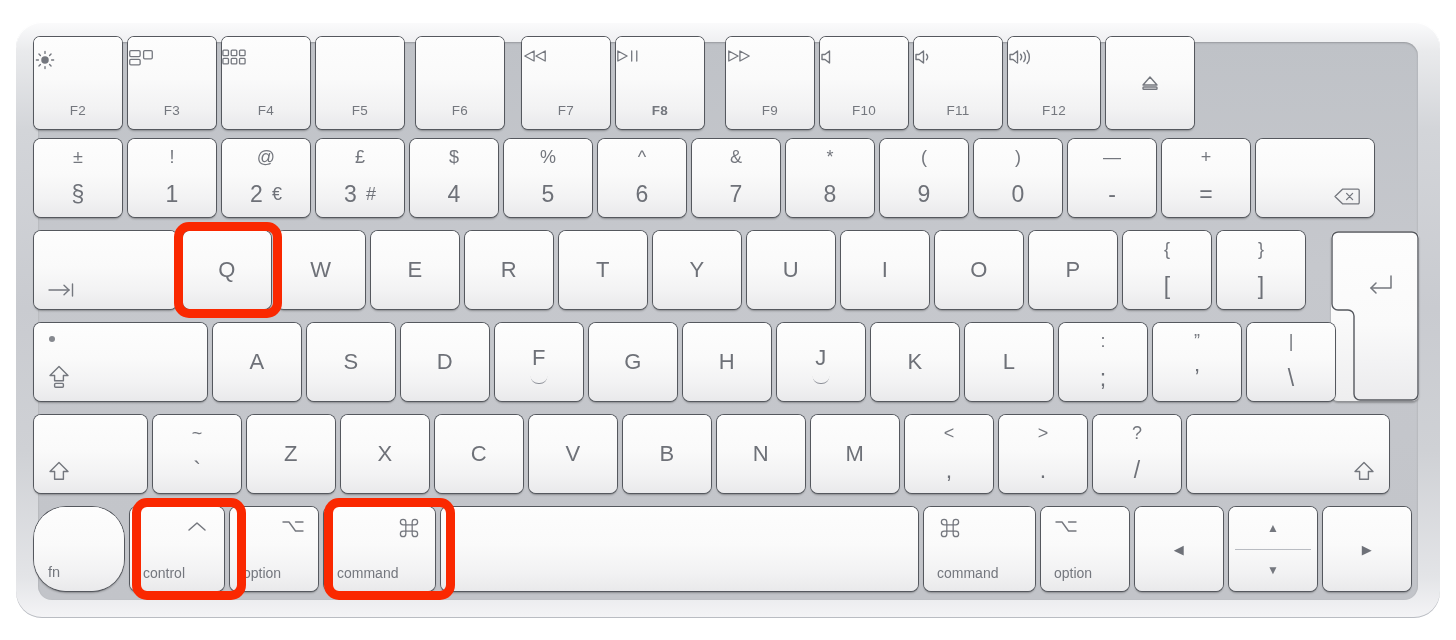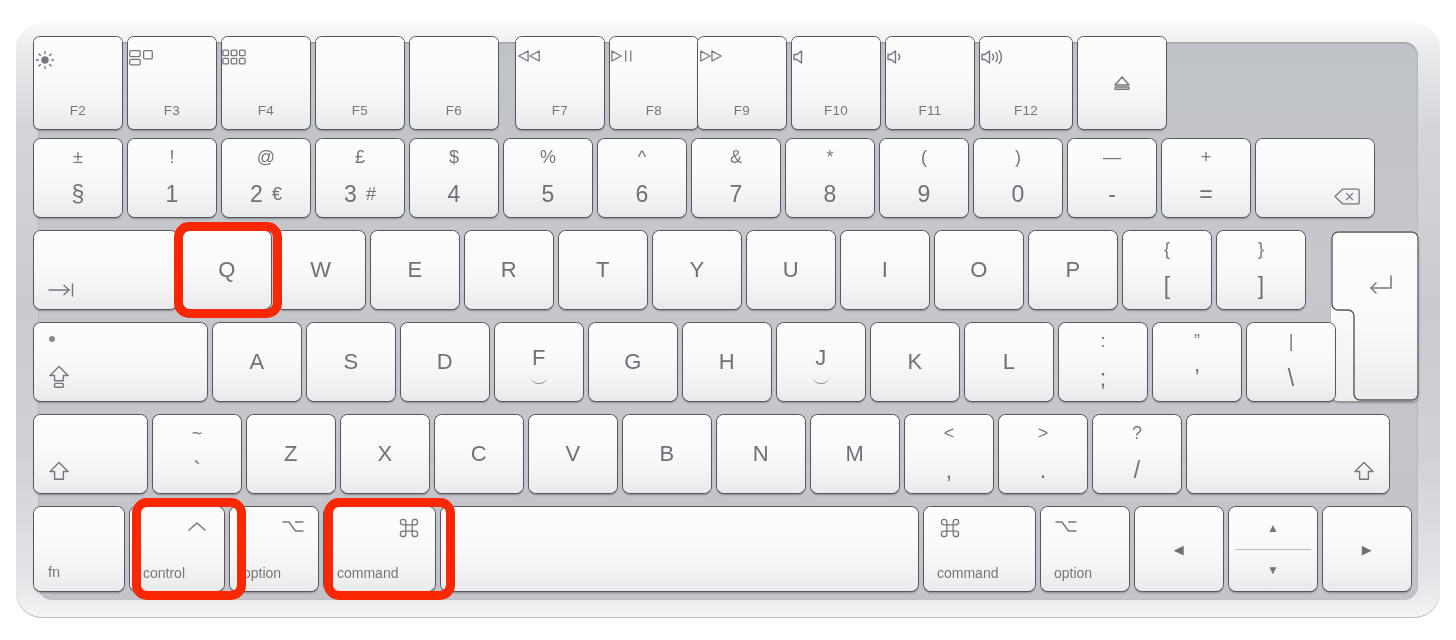"F5" div.key { margin-right: 6px -> 12px }
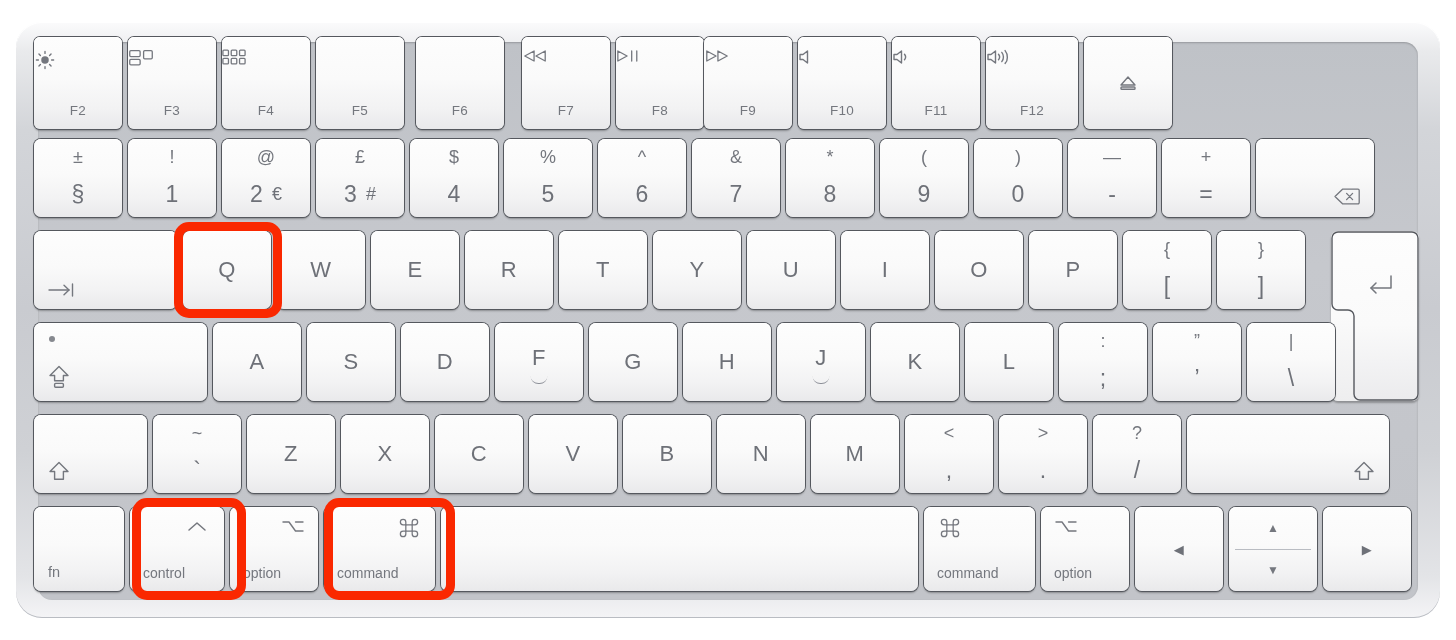"F8" div.key { font-weight: none -> bold; margin-right: 0 -> 22px }
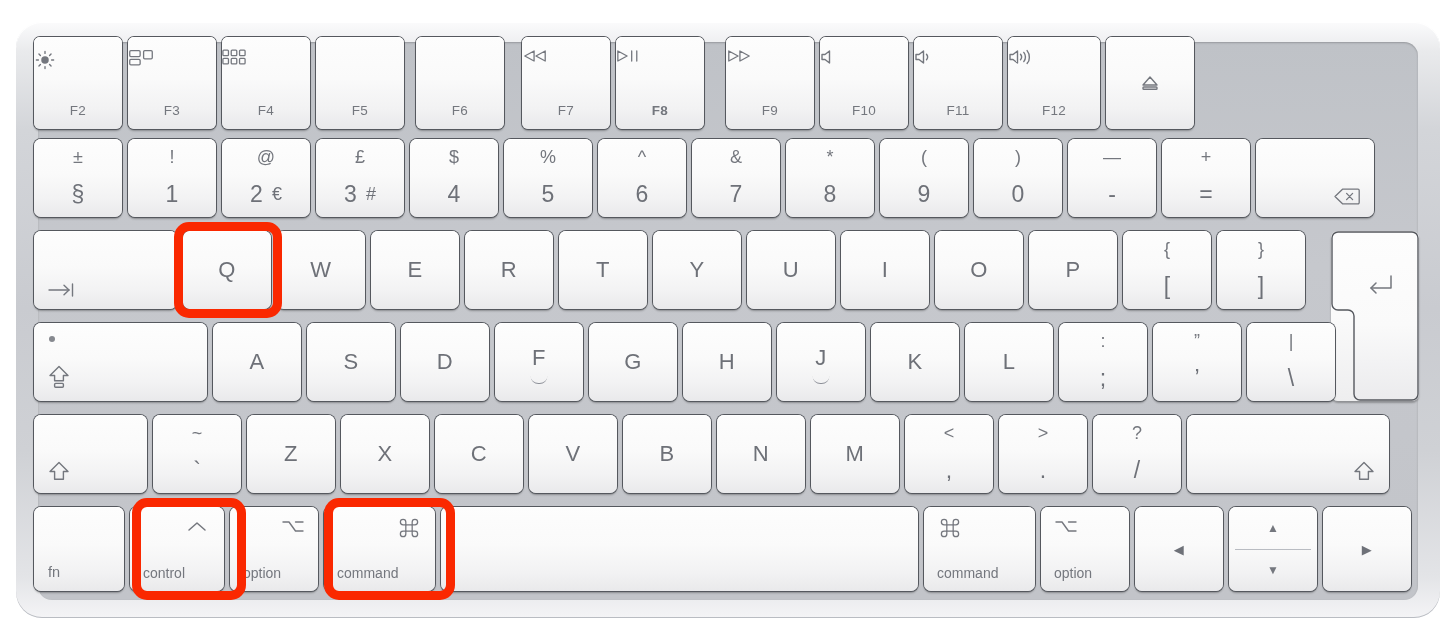"fn" div.key { border-radius: none -> 32px }
